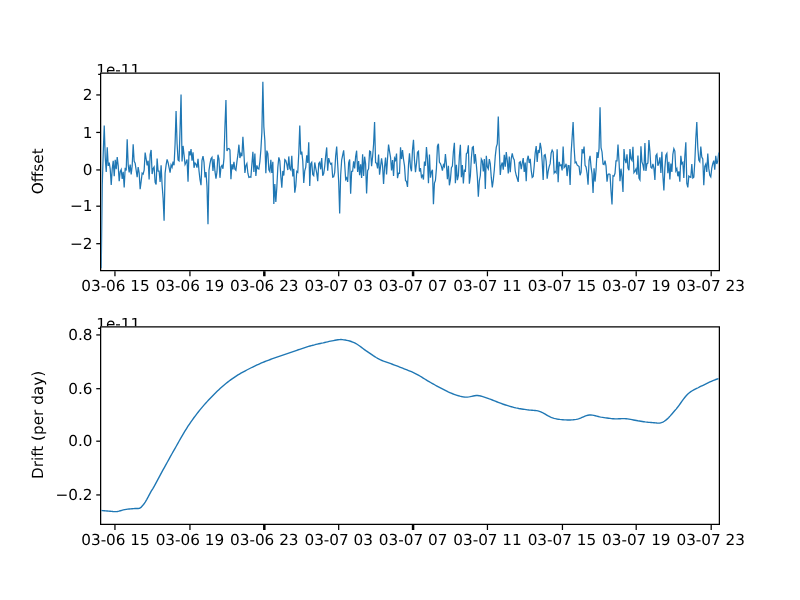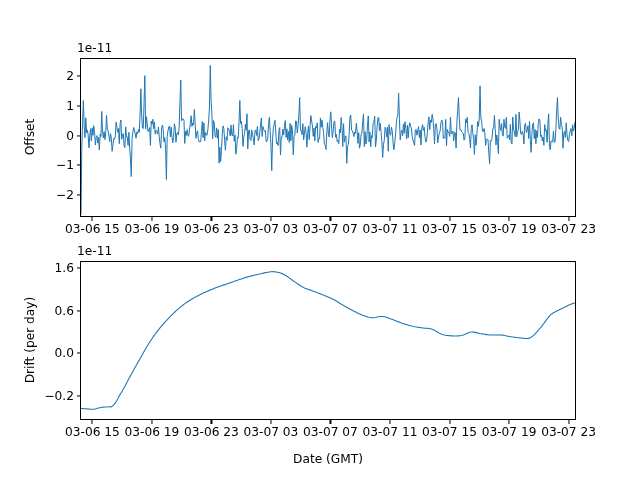"1e-11" .exp-label { margin-top: none -> 8px }
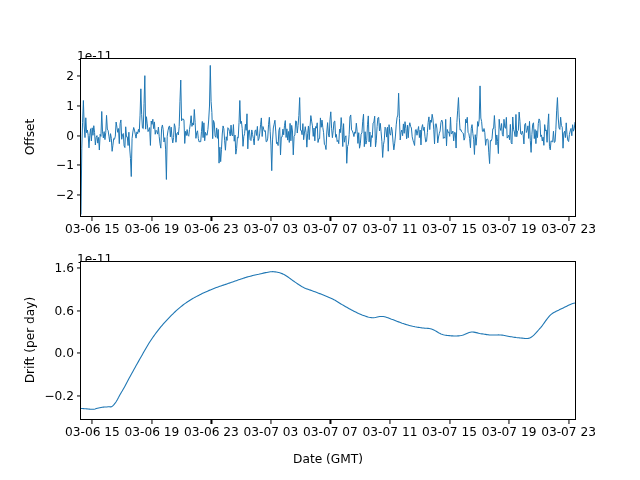"1.6" div.ytick-label { text: 1.6 -> 0.8 }
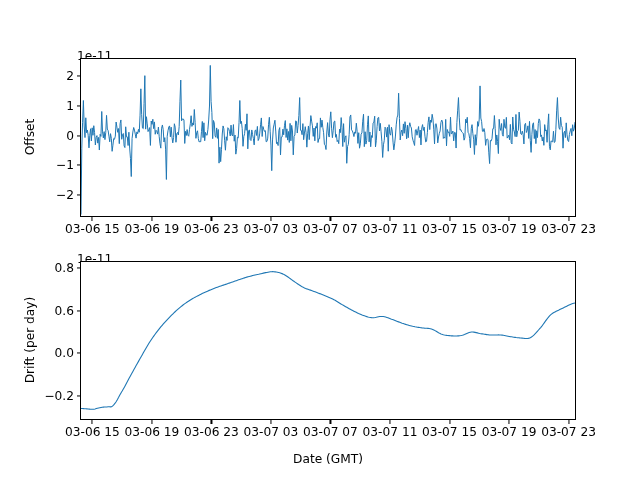"Date (GMT)" div.xlabel { html: <div>Date (GMT)</div> -> none }
